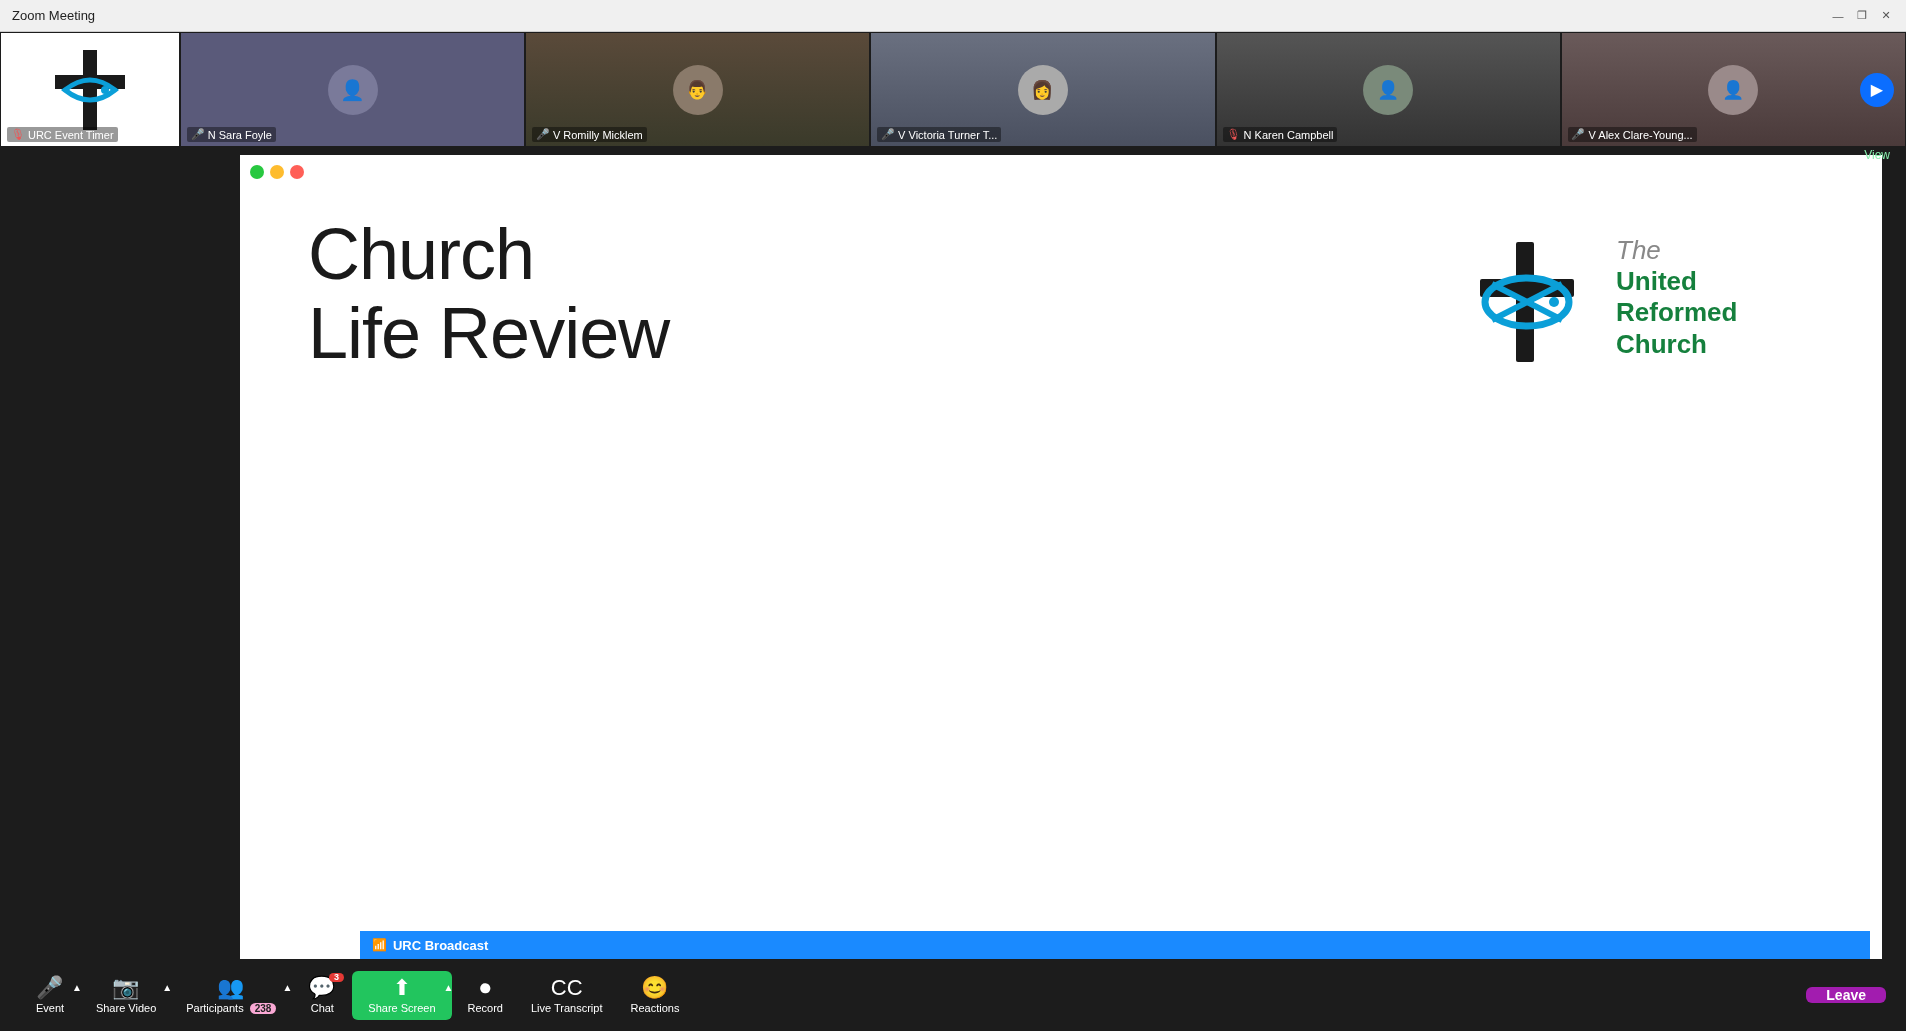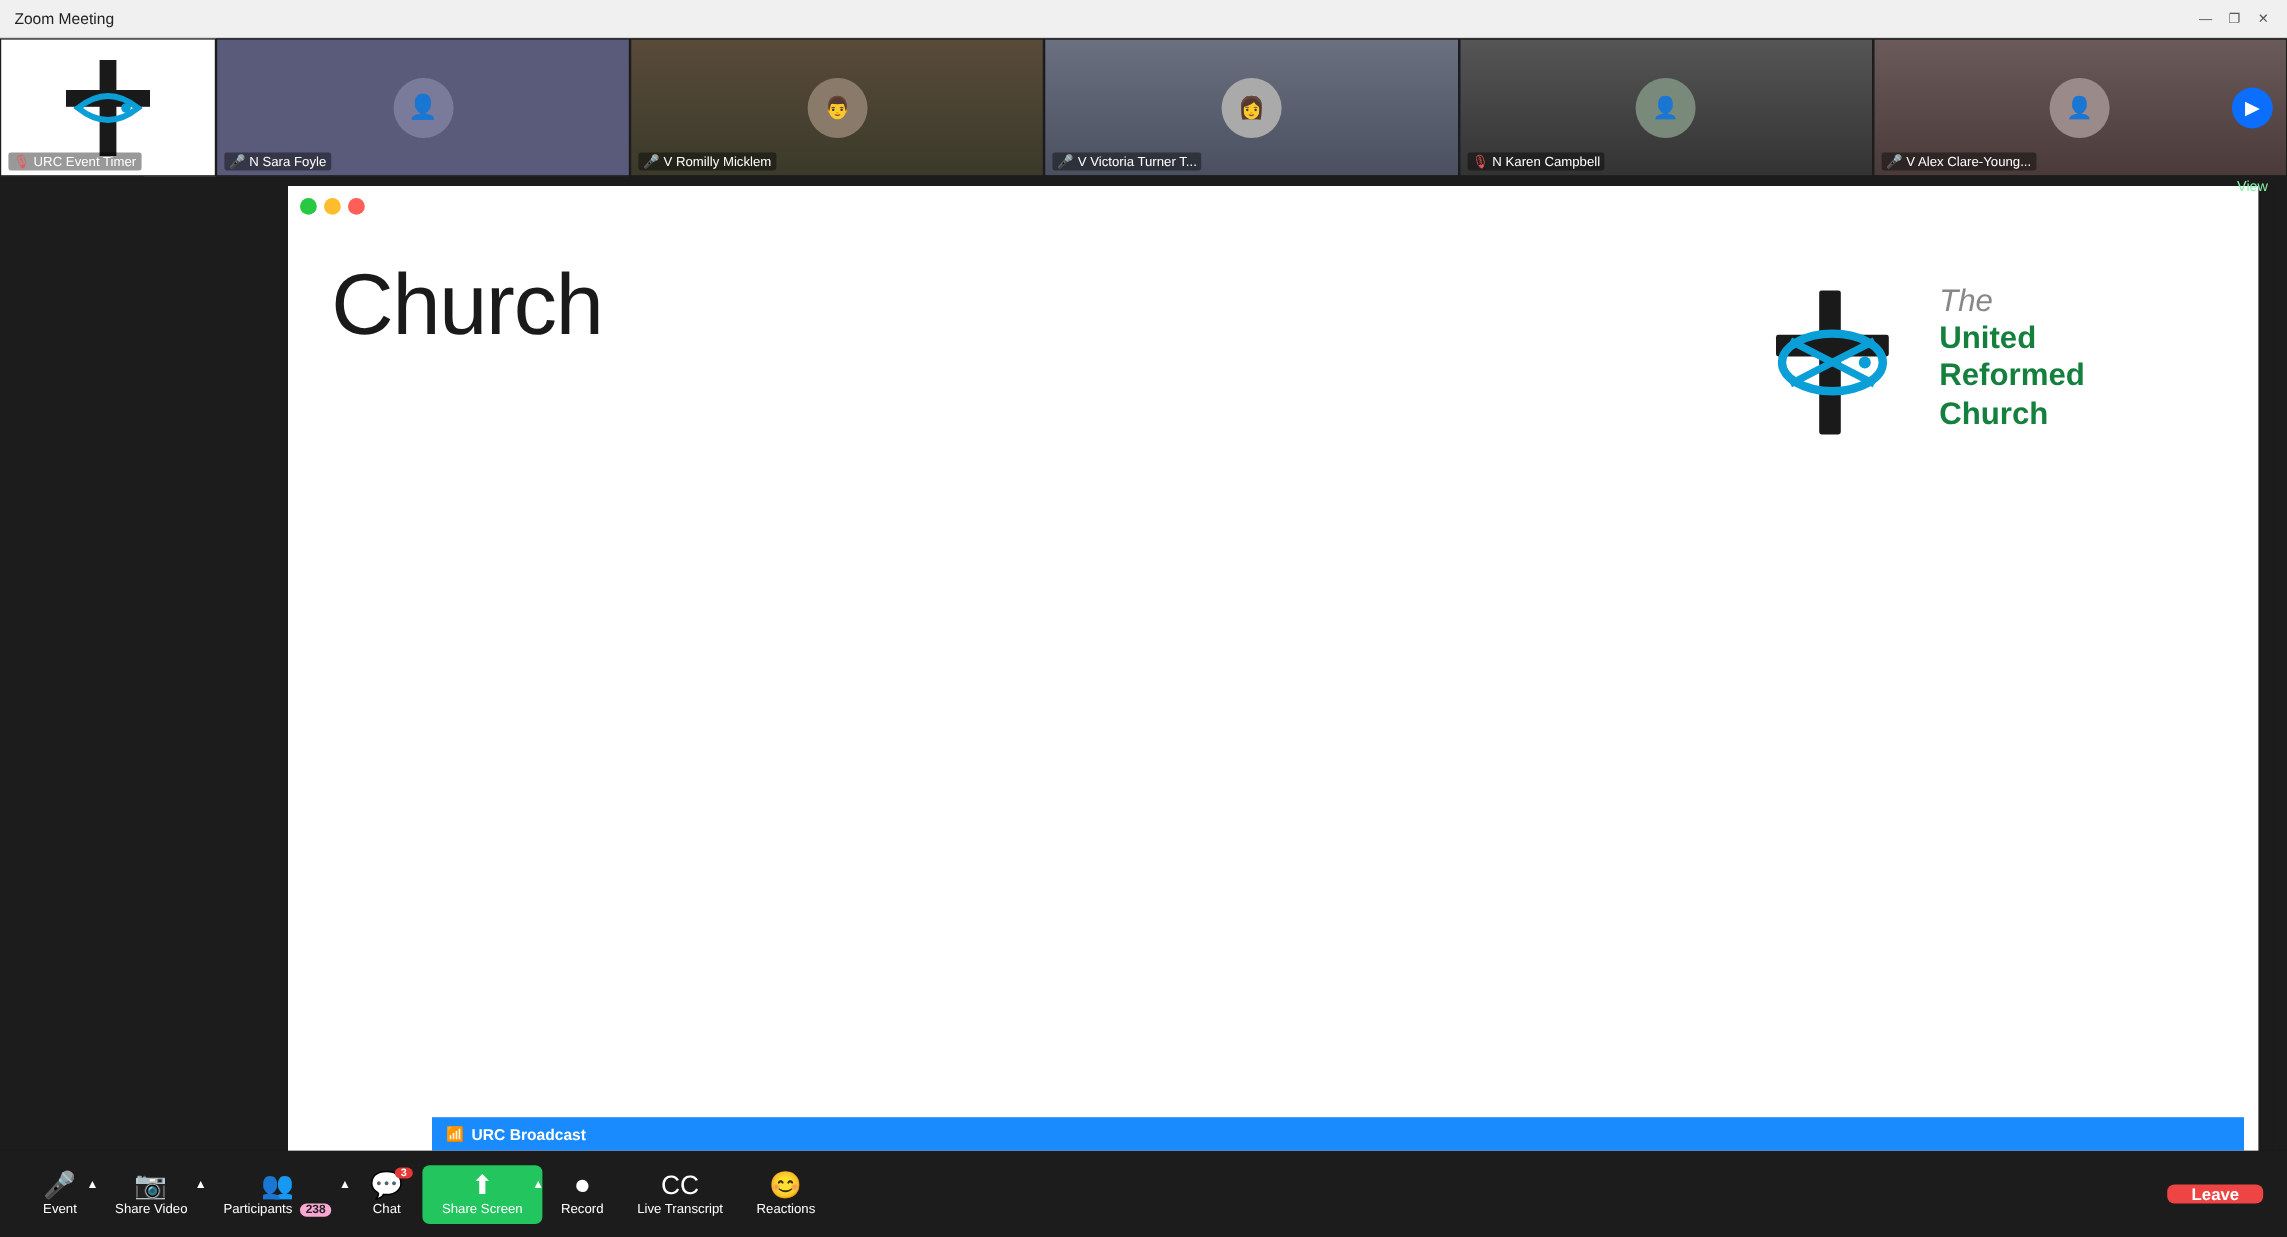"Church" #slide-content { padding: 60px 70px 40px 36px -> 60px 70px 40px 68px }
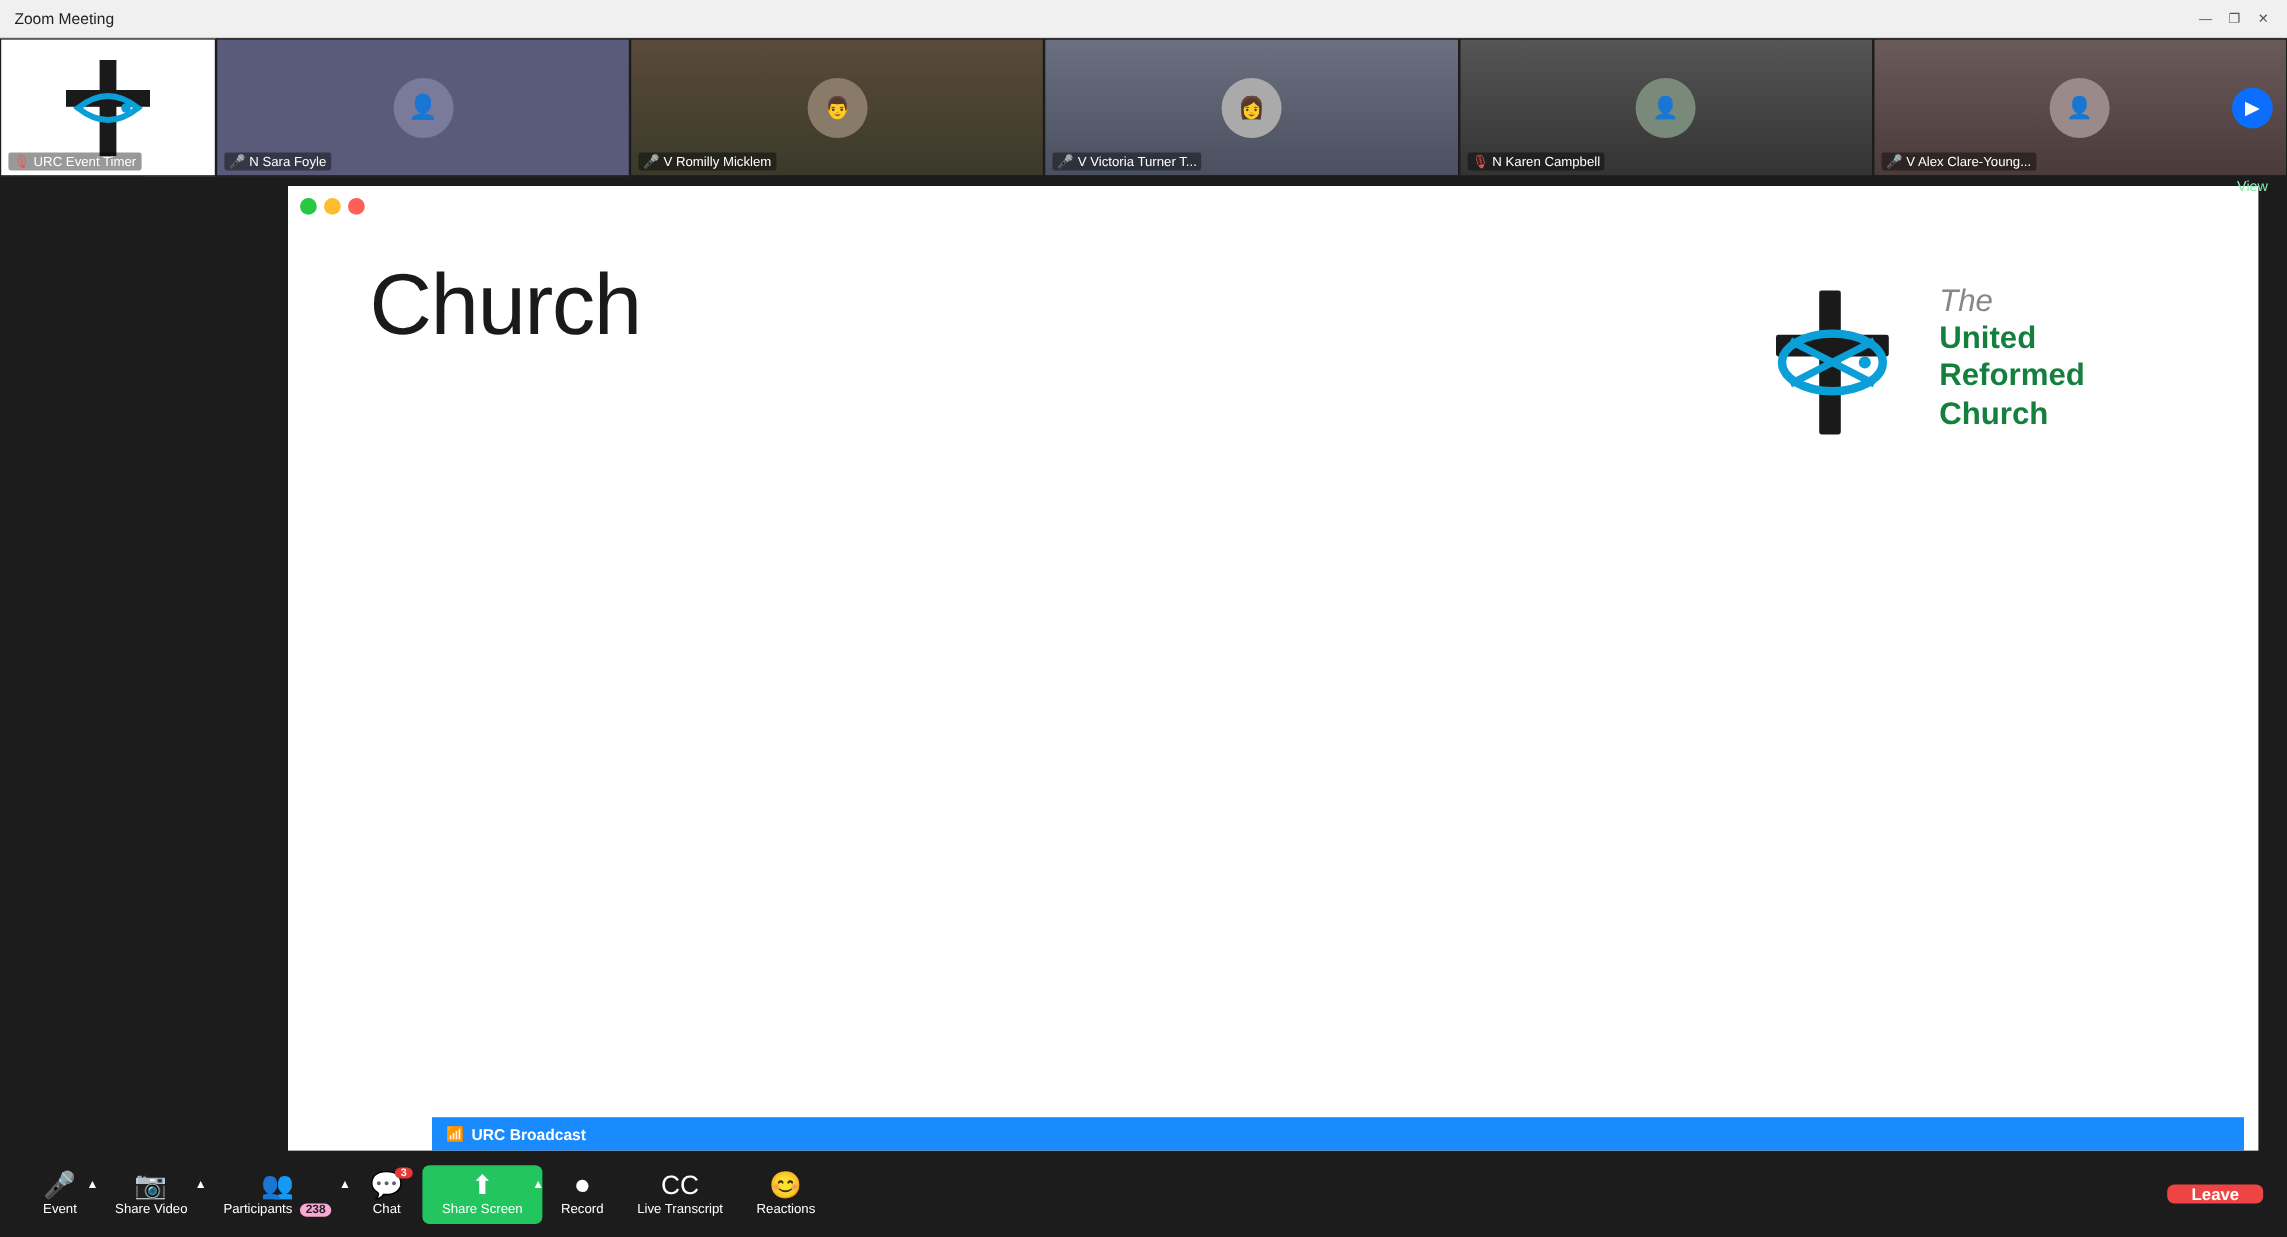"Life Review" span { html: none -> <span>Life Review</span> }
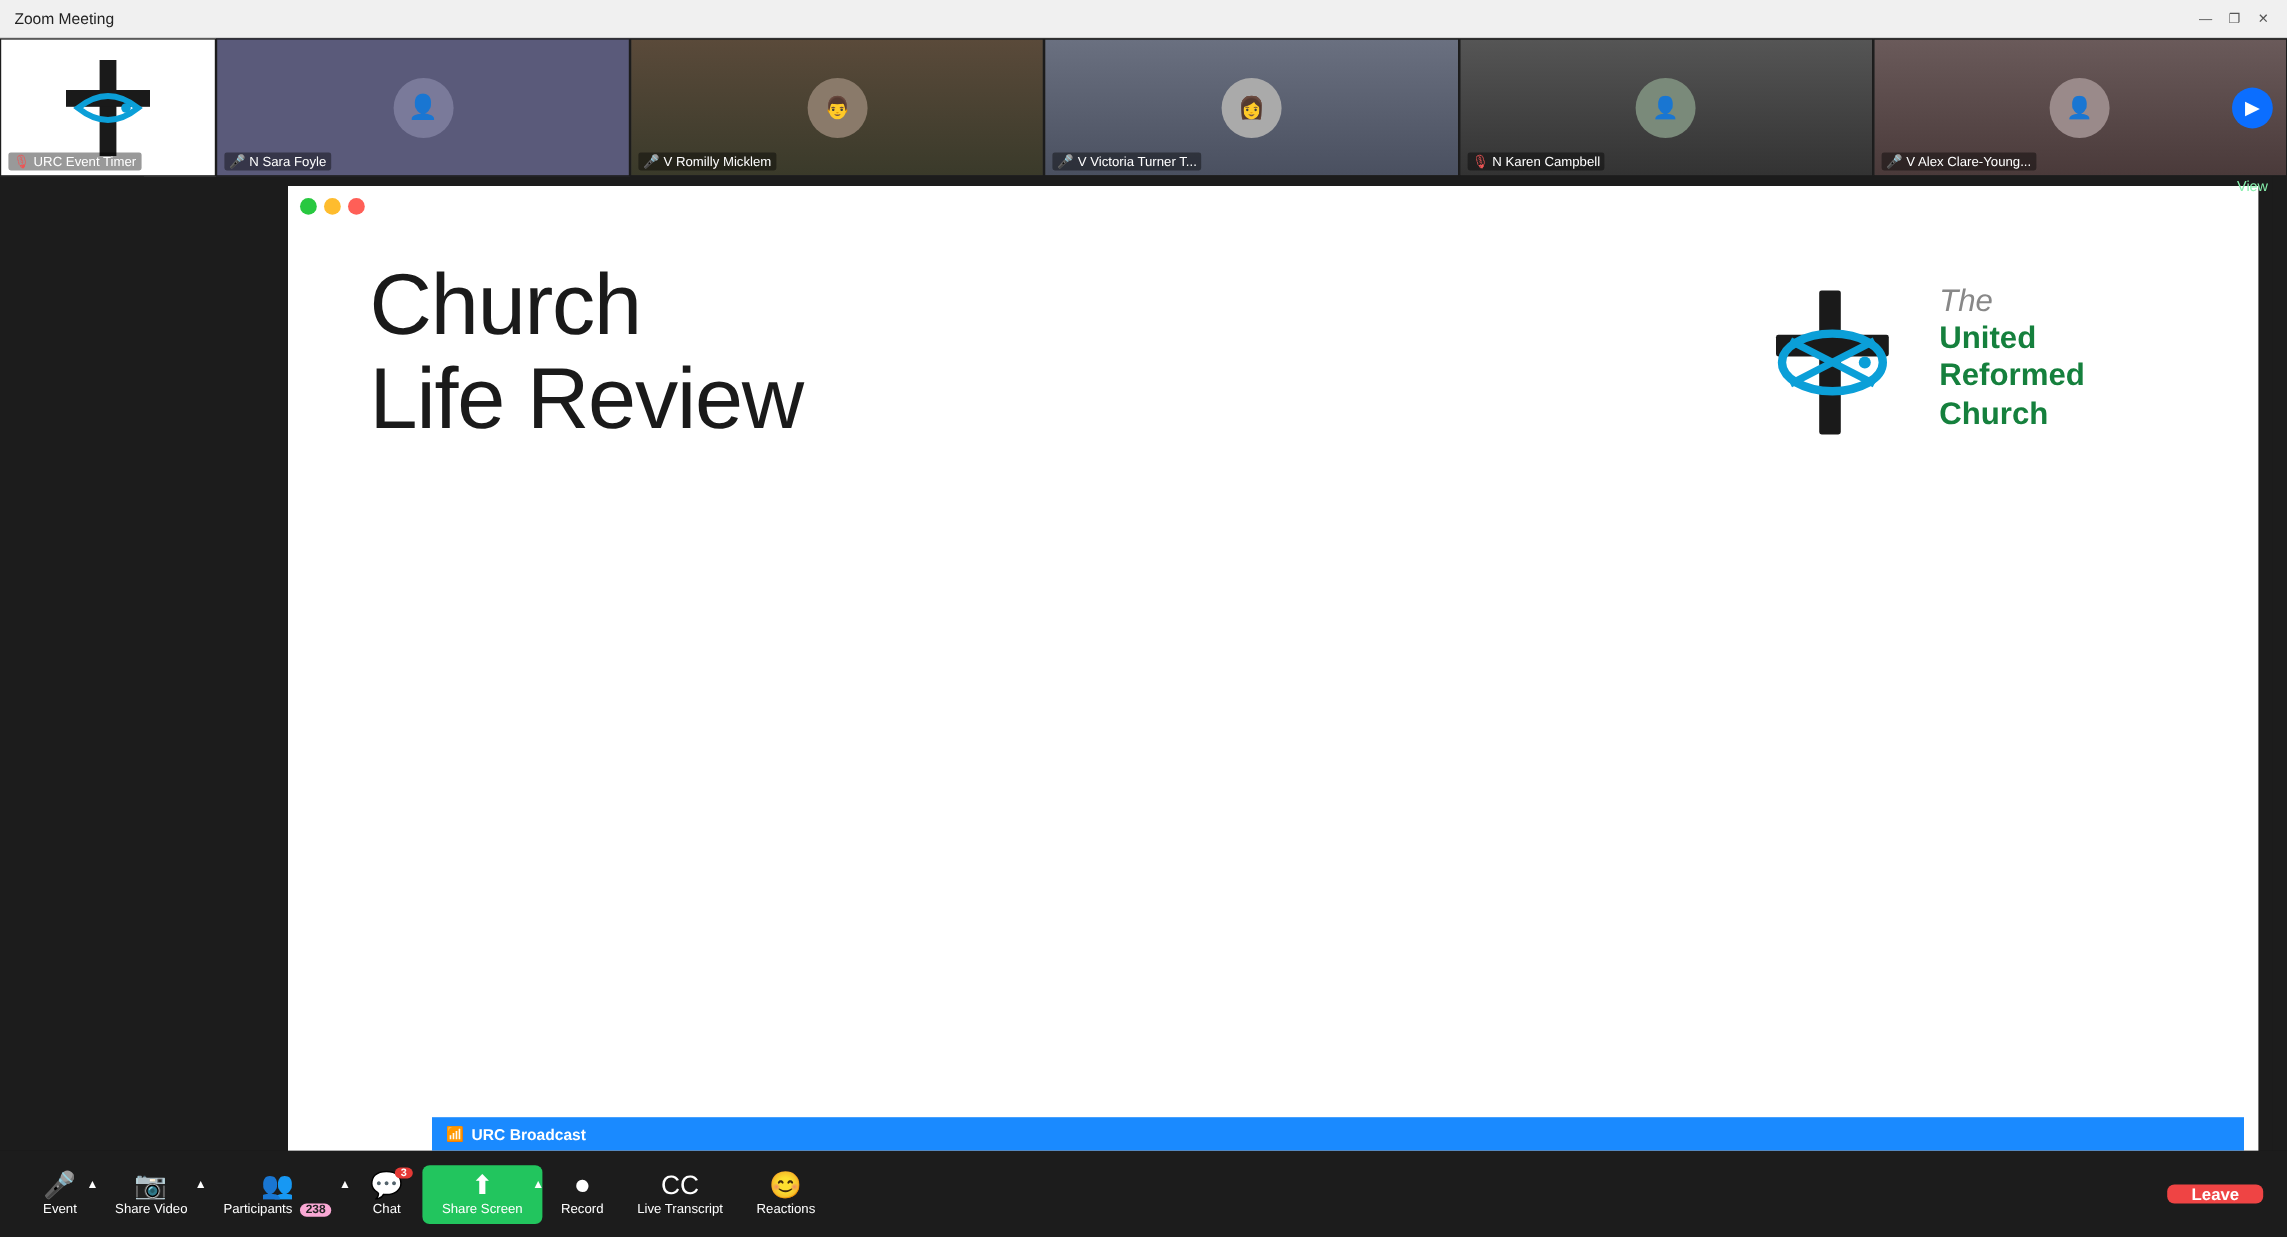"Leave" #leave-btn { background: #ef4444 -> #a21caf }
